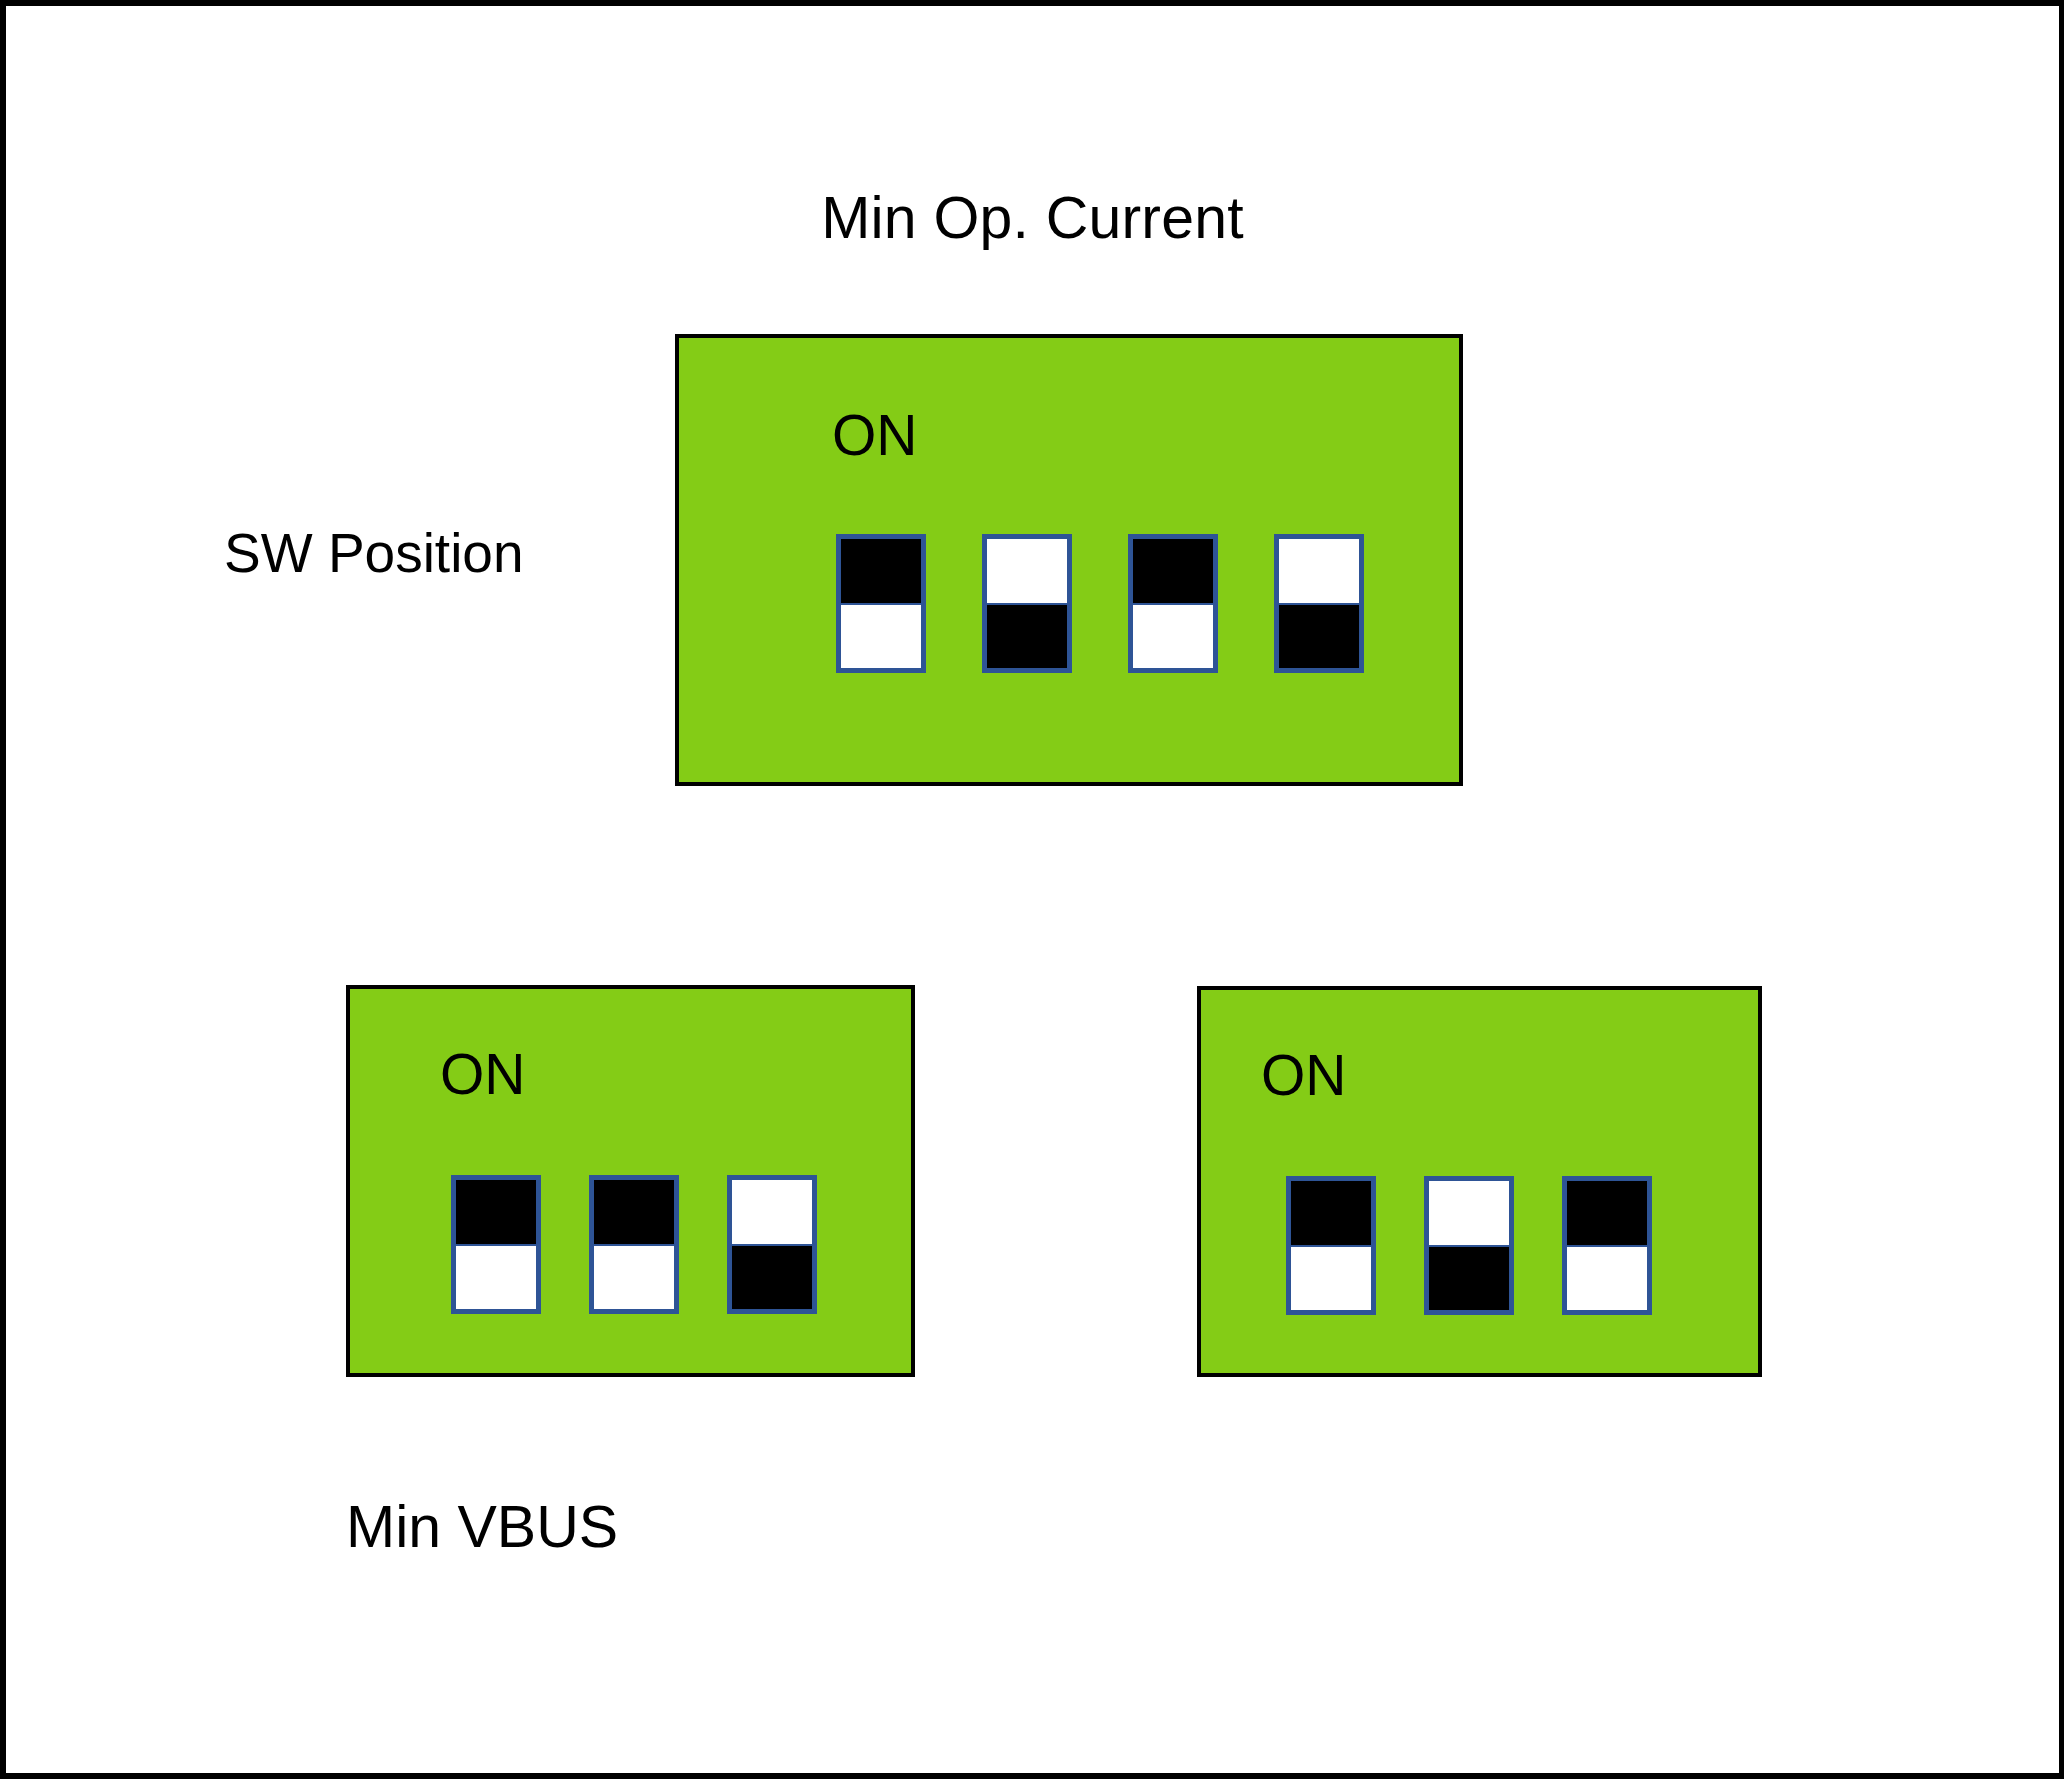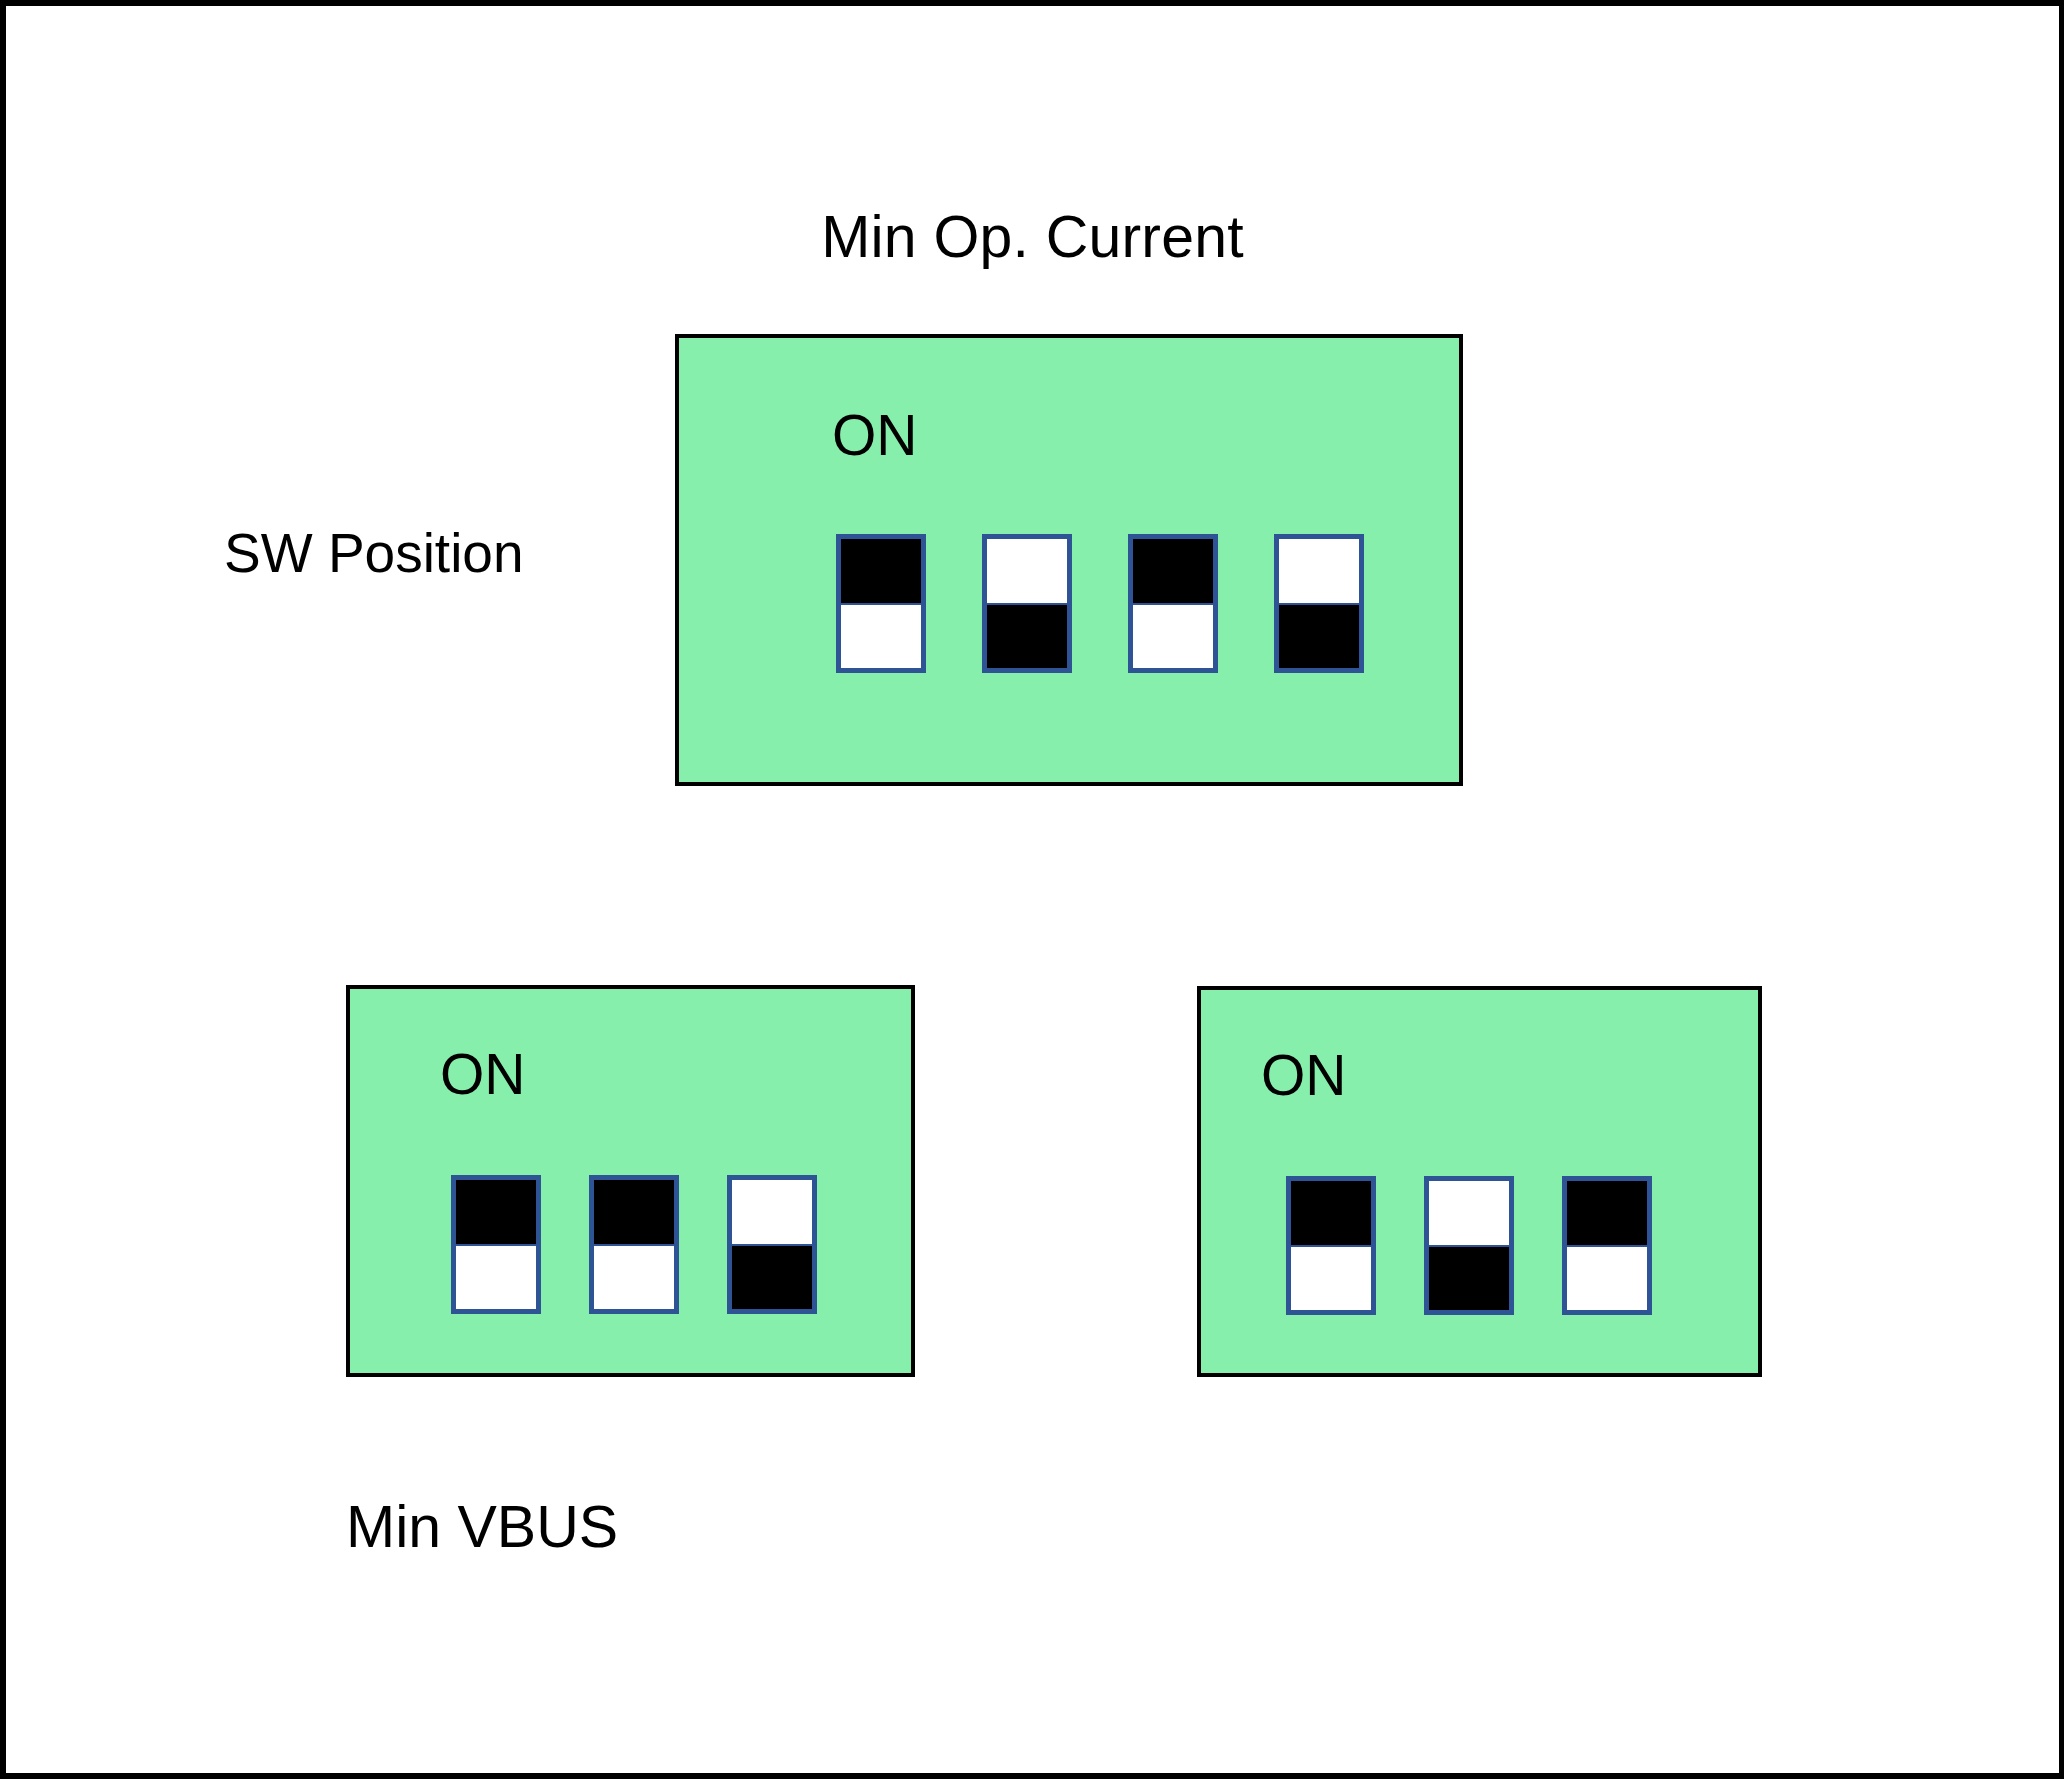"Min Op. Current" div.txt { top: 207px -> 188px }
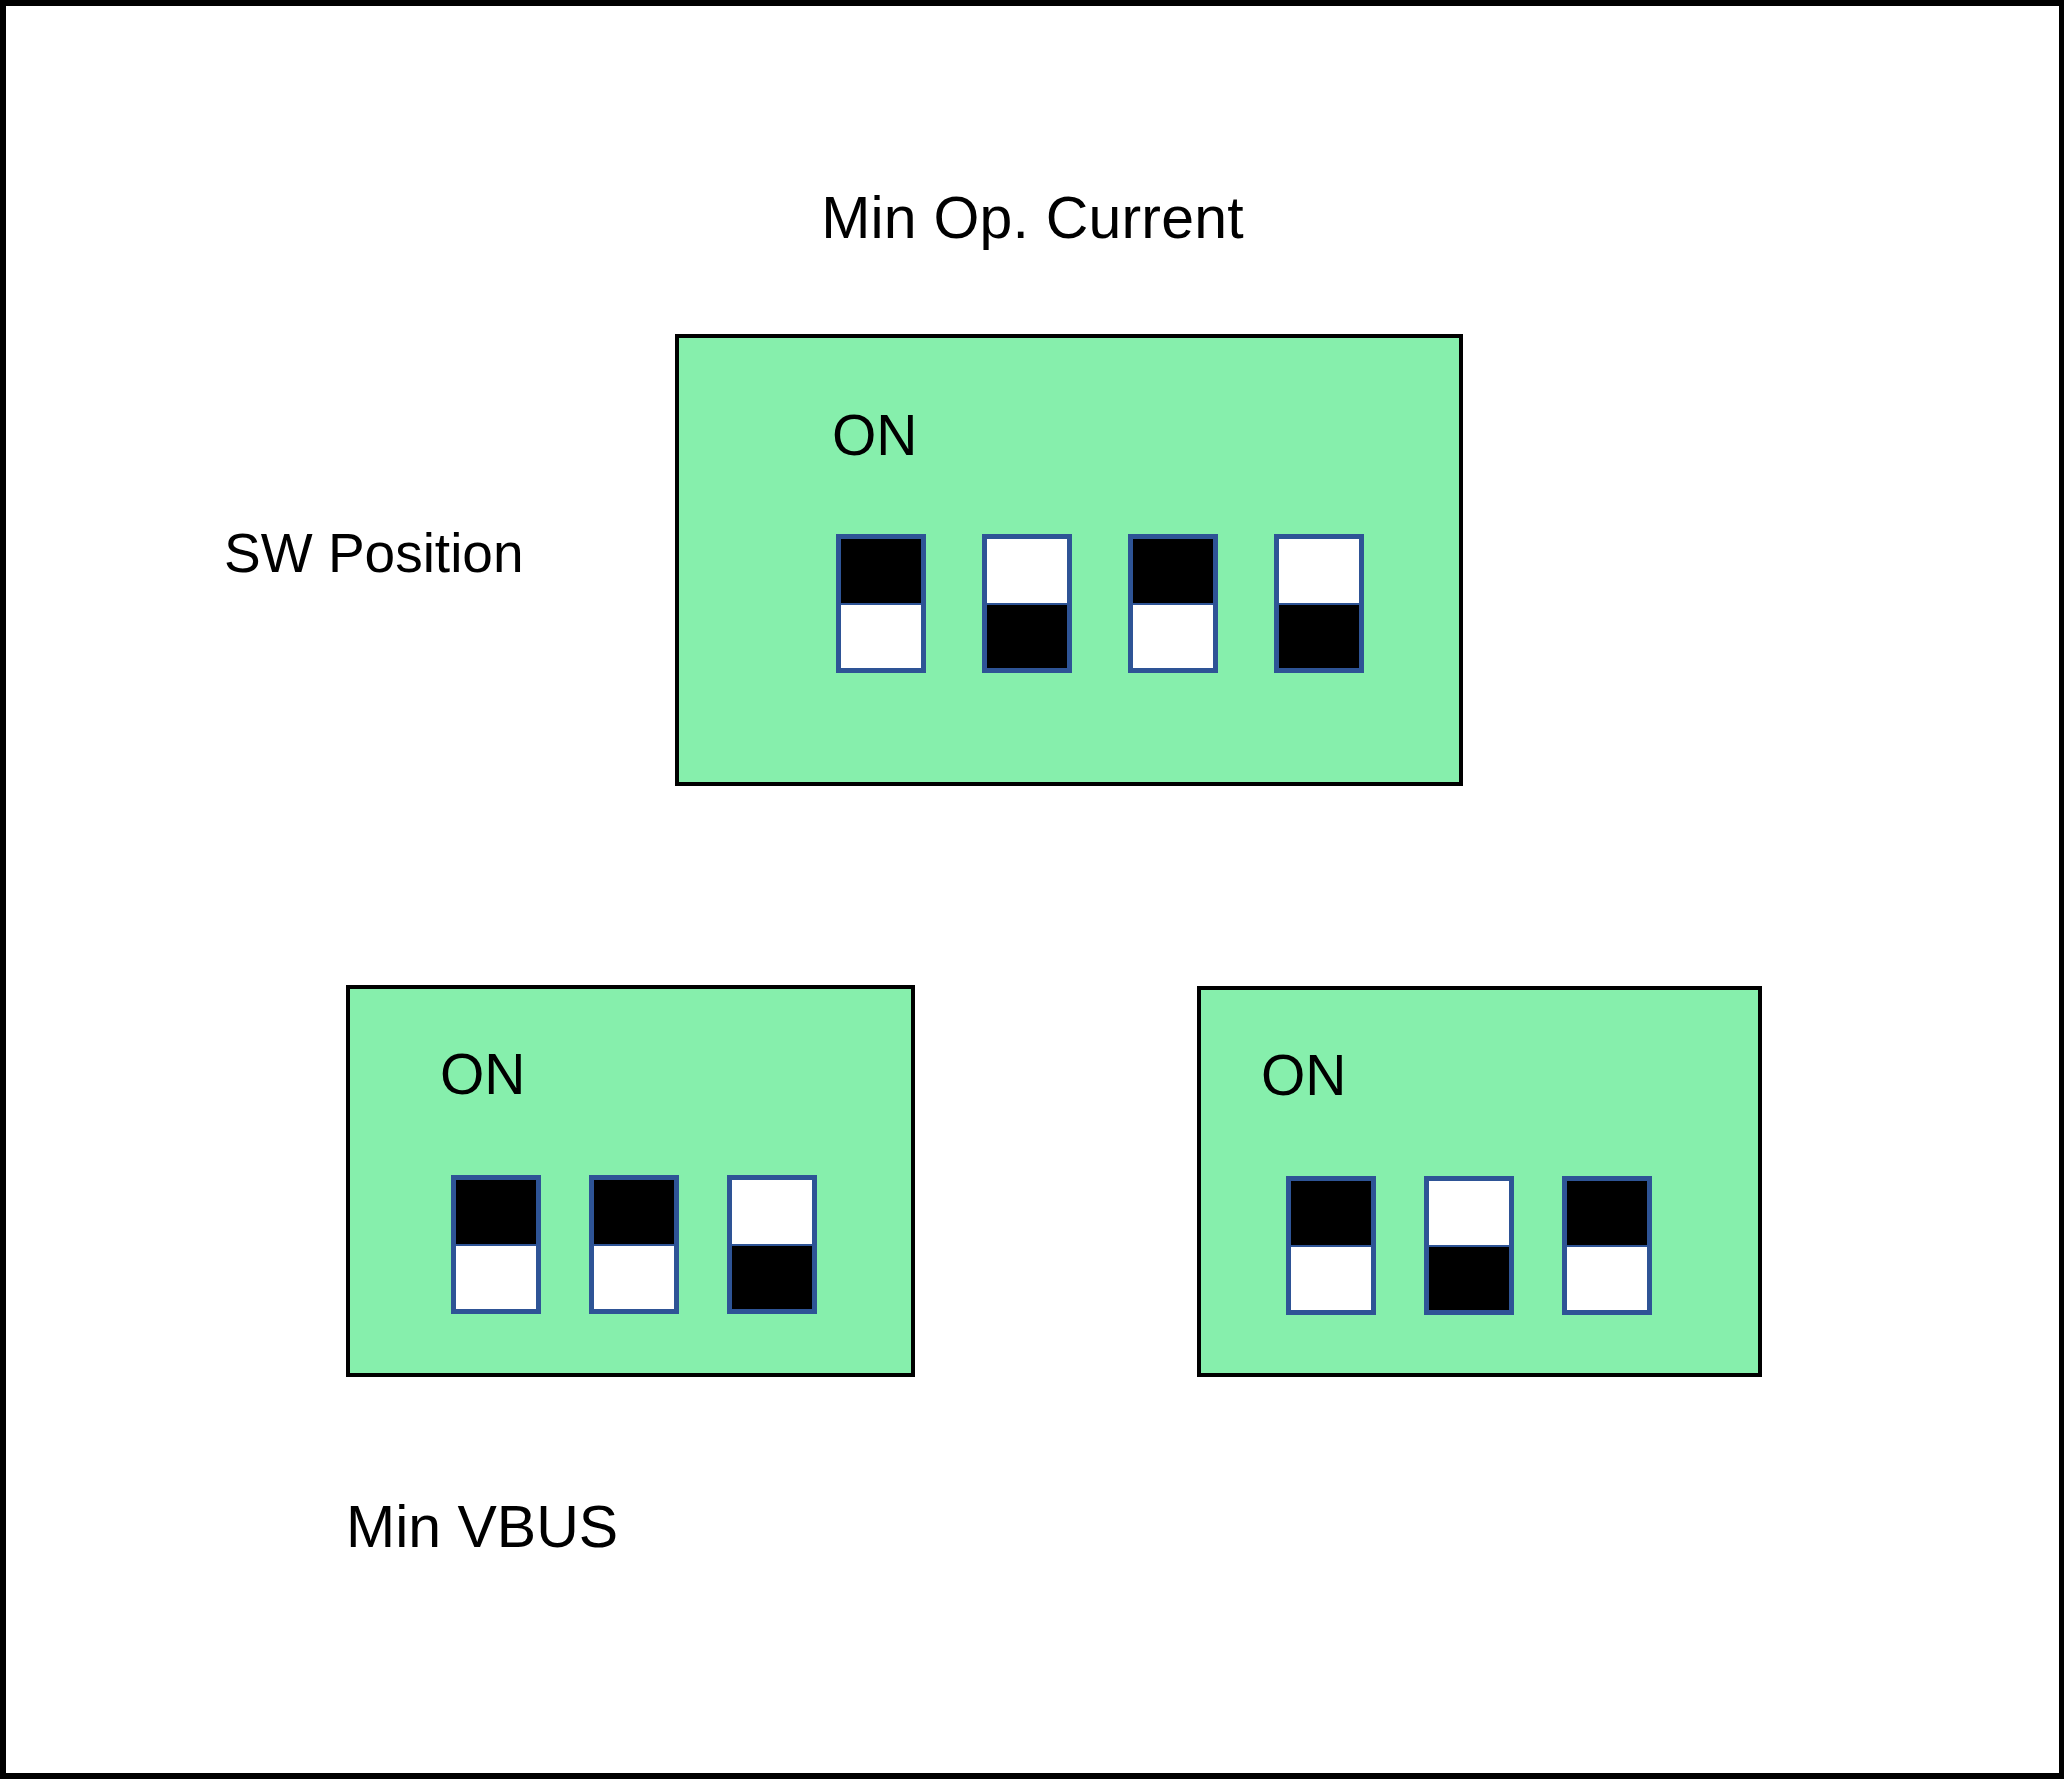"ON" .sw-box { background: #86efac -> #84cc16 }
